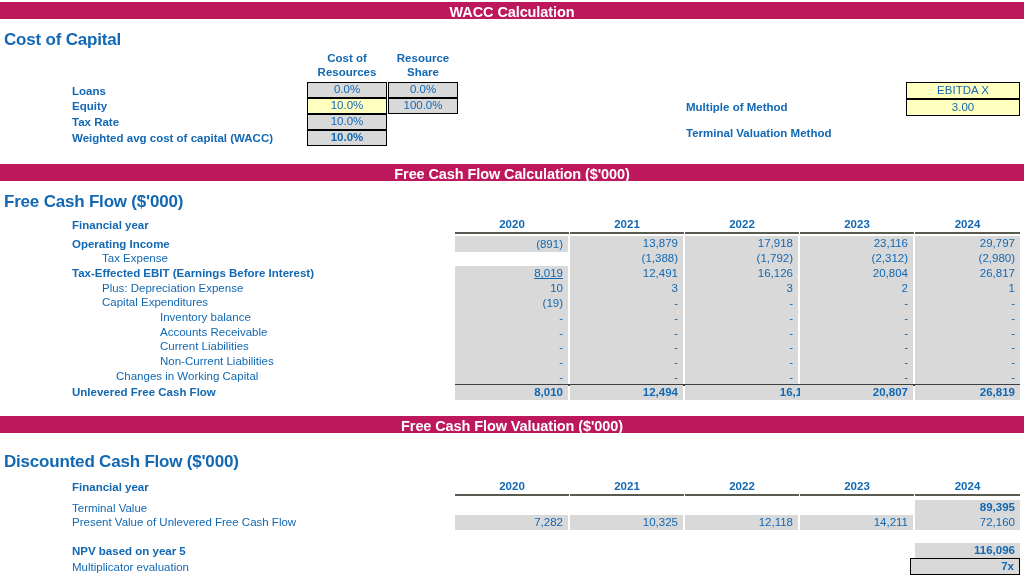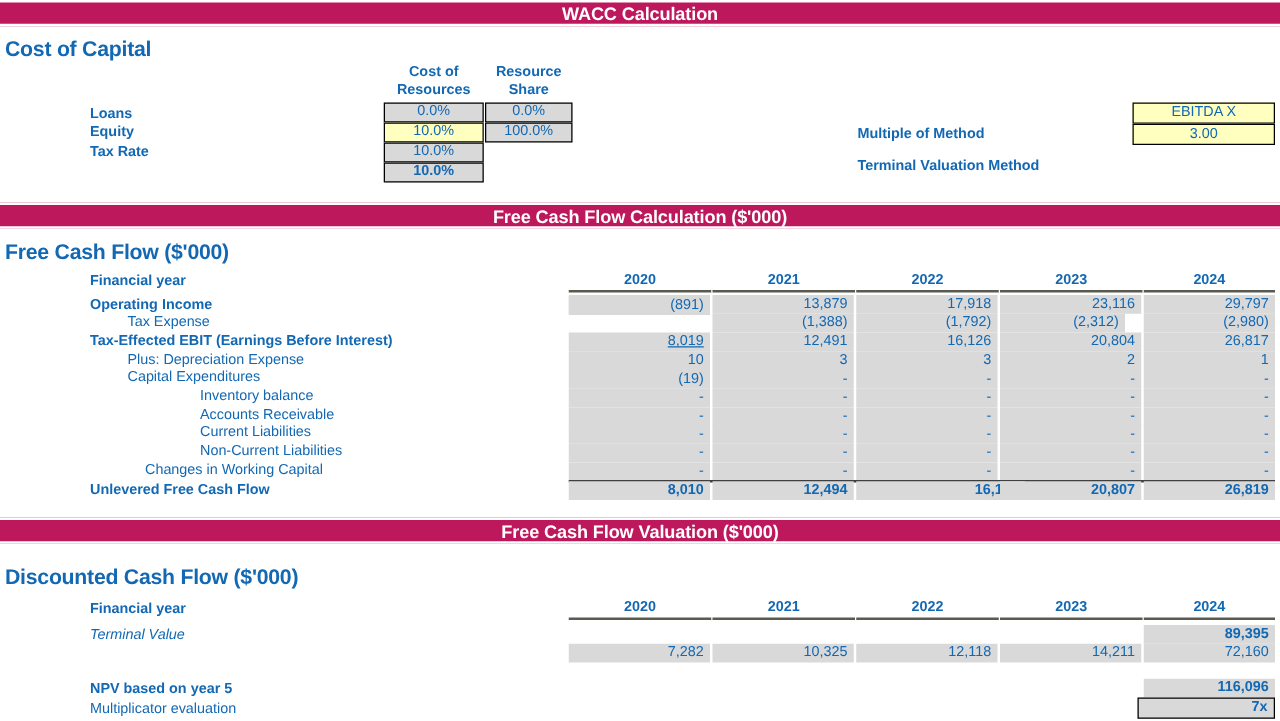"Weighted avg cost of capital" div.lbl { html: none -> <div>Weighted avg cost of capital (WACC)</div> }
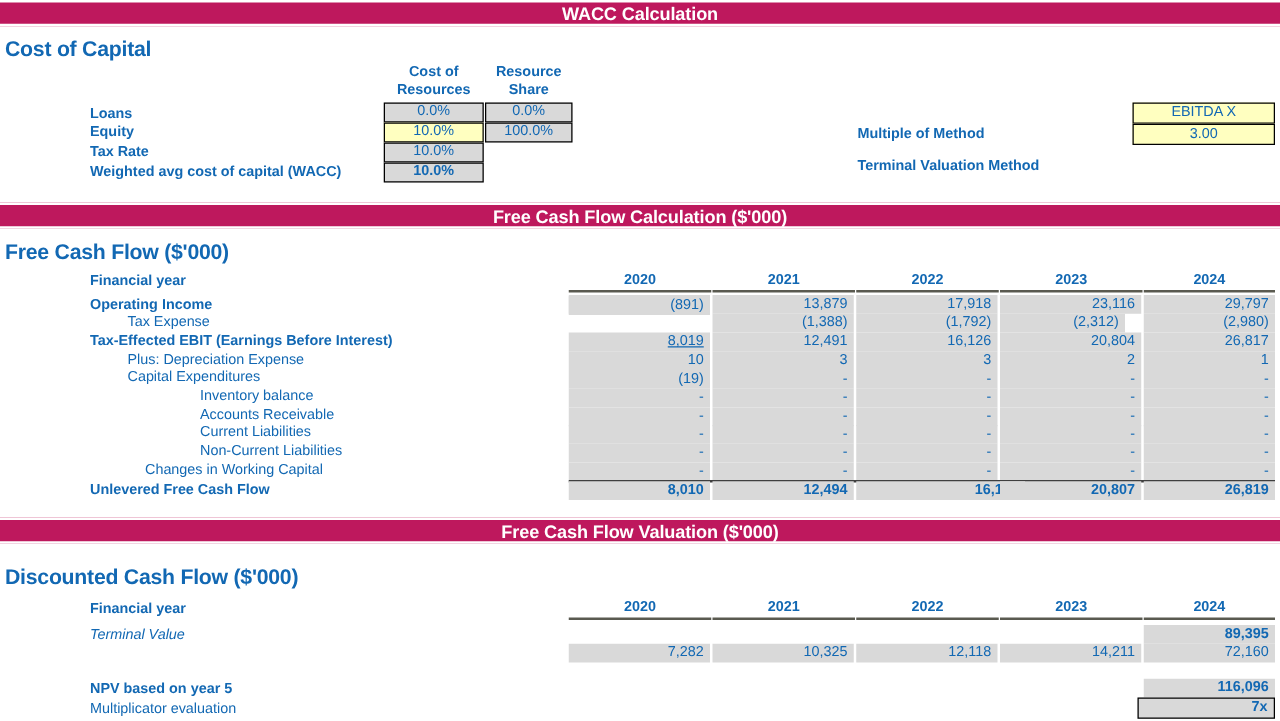"(2,312)" div.cell { width: 100px -> 113px }
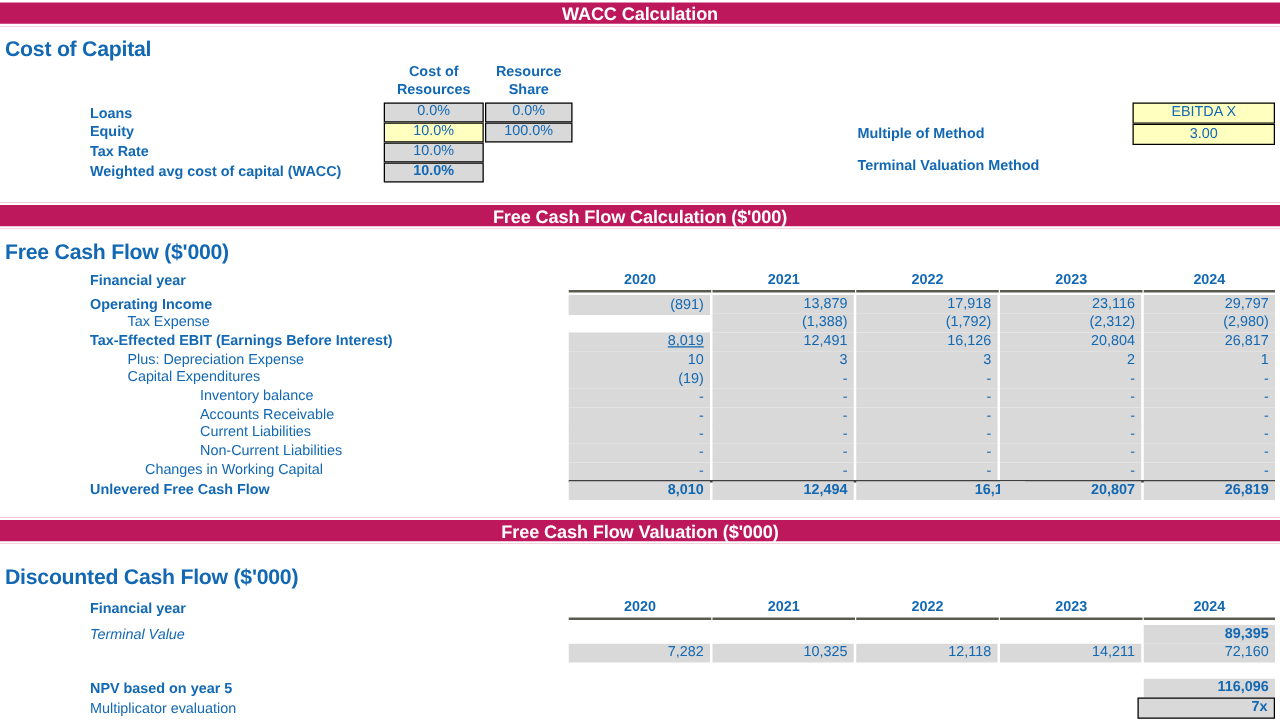"Terminal Value" div.lbl { font-style: italic -> none }
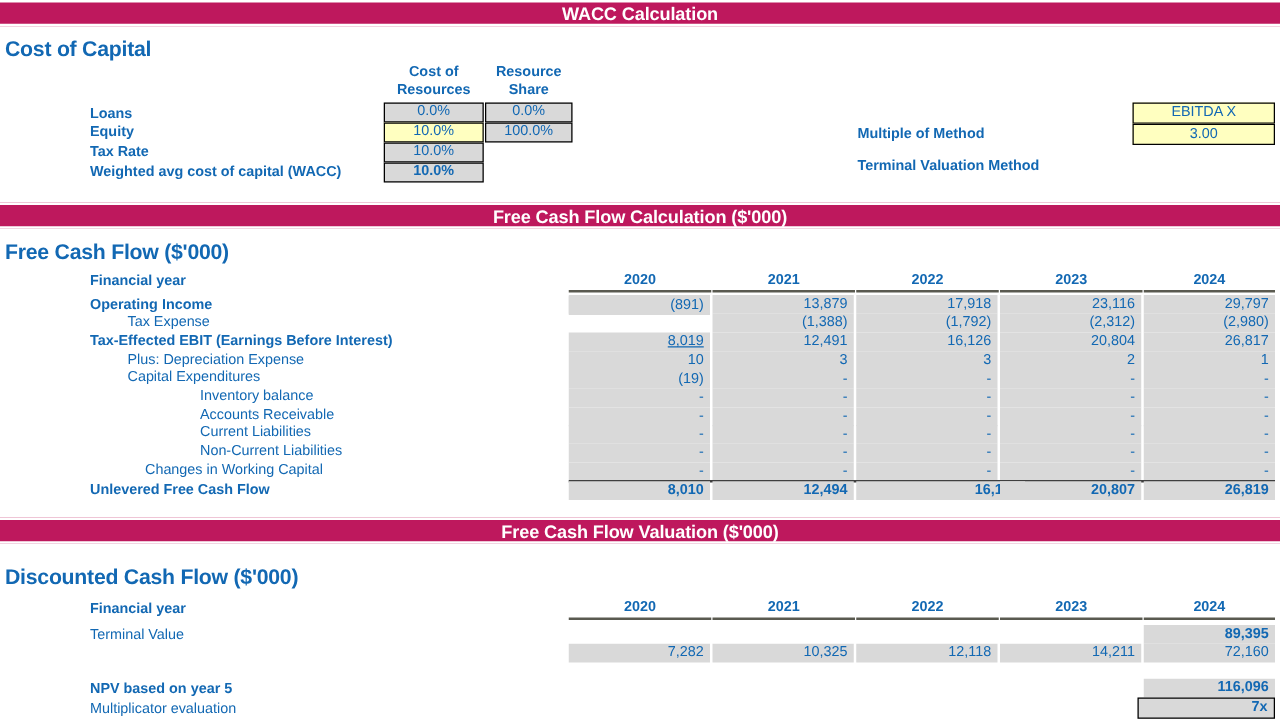"Present Value of Unlevered Free" div.lbl { html: none -> <div>Present Value of Unlevered Free Cash Flow</div> }
